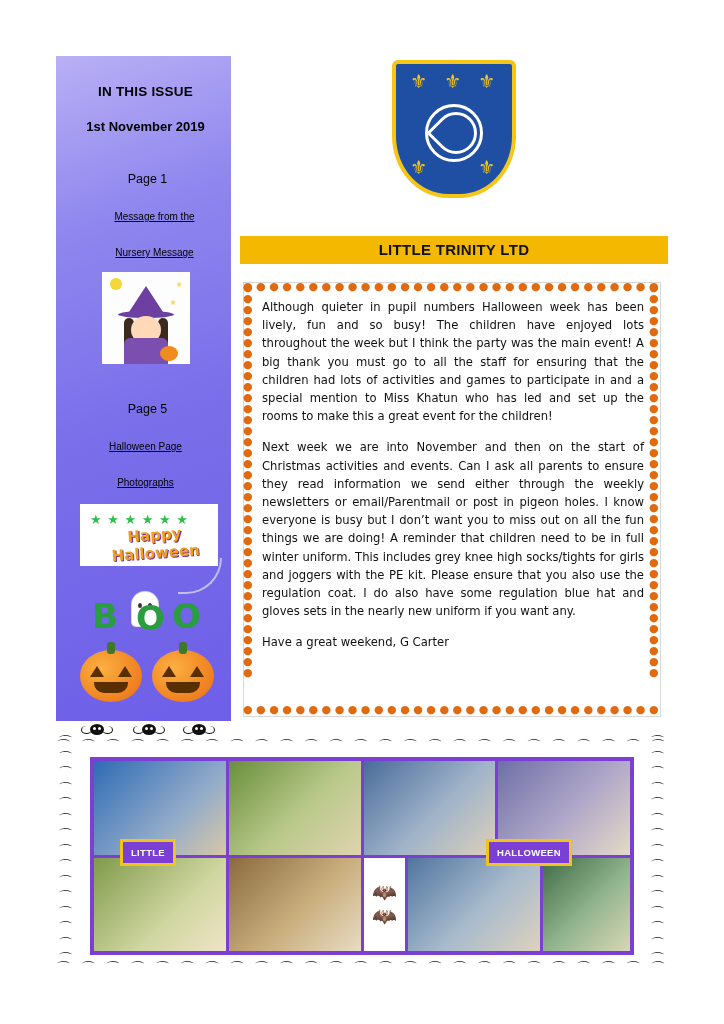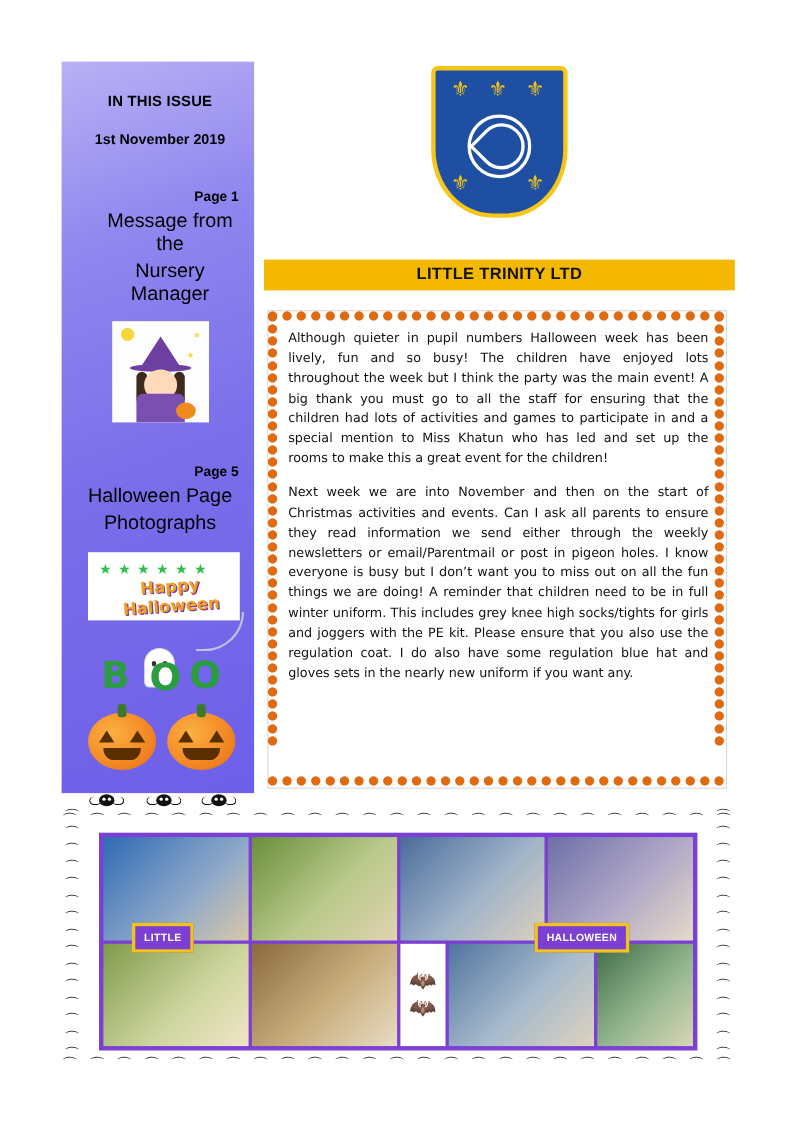"Page 1" .page-label { font-weight: bold -> normal; text-align: right -> center }
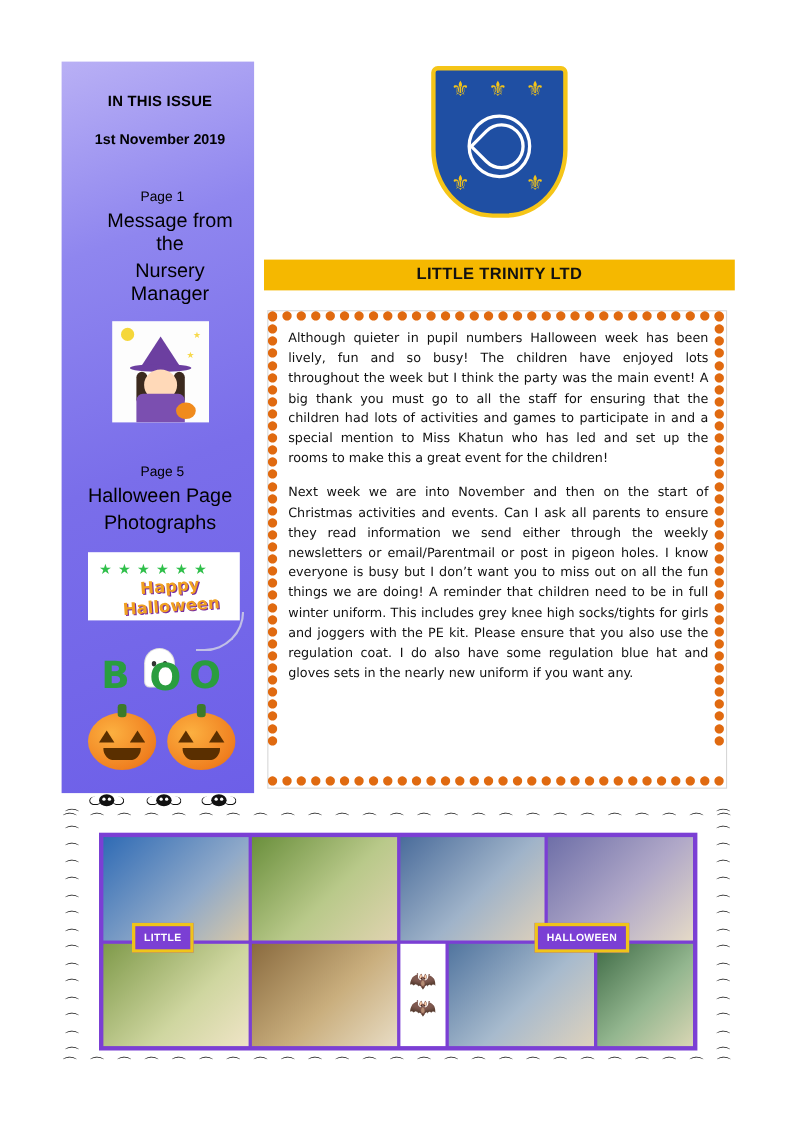"Message from the" .toc-line { font-size: 18px -> 10px; margin-top: 4px -> 25px; text-decoration: none -> underline }
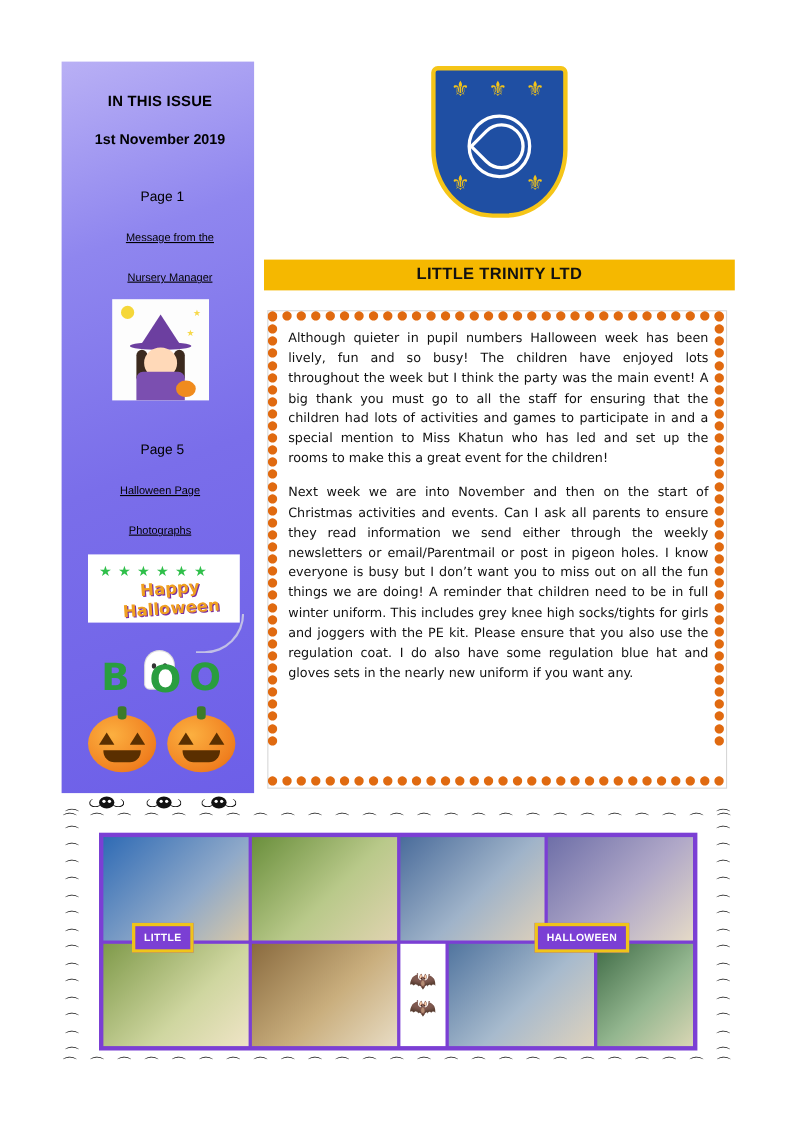"Nursery Manager" div.toc-line { text: Manager -> Message }
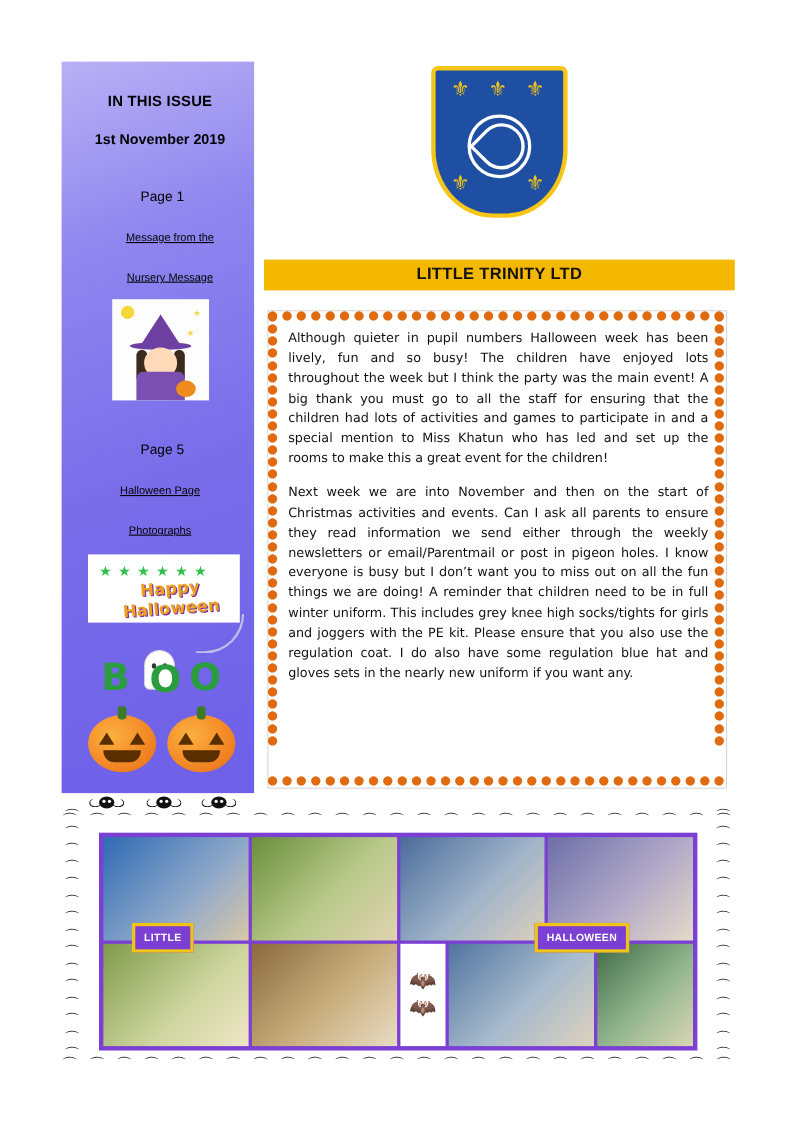"Have a great weekend, G" p { html: none -> <p>Have a great weekend, G Carter</p> }
